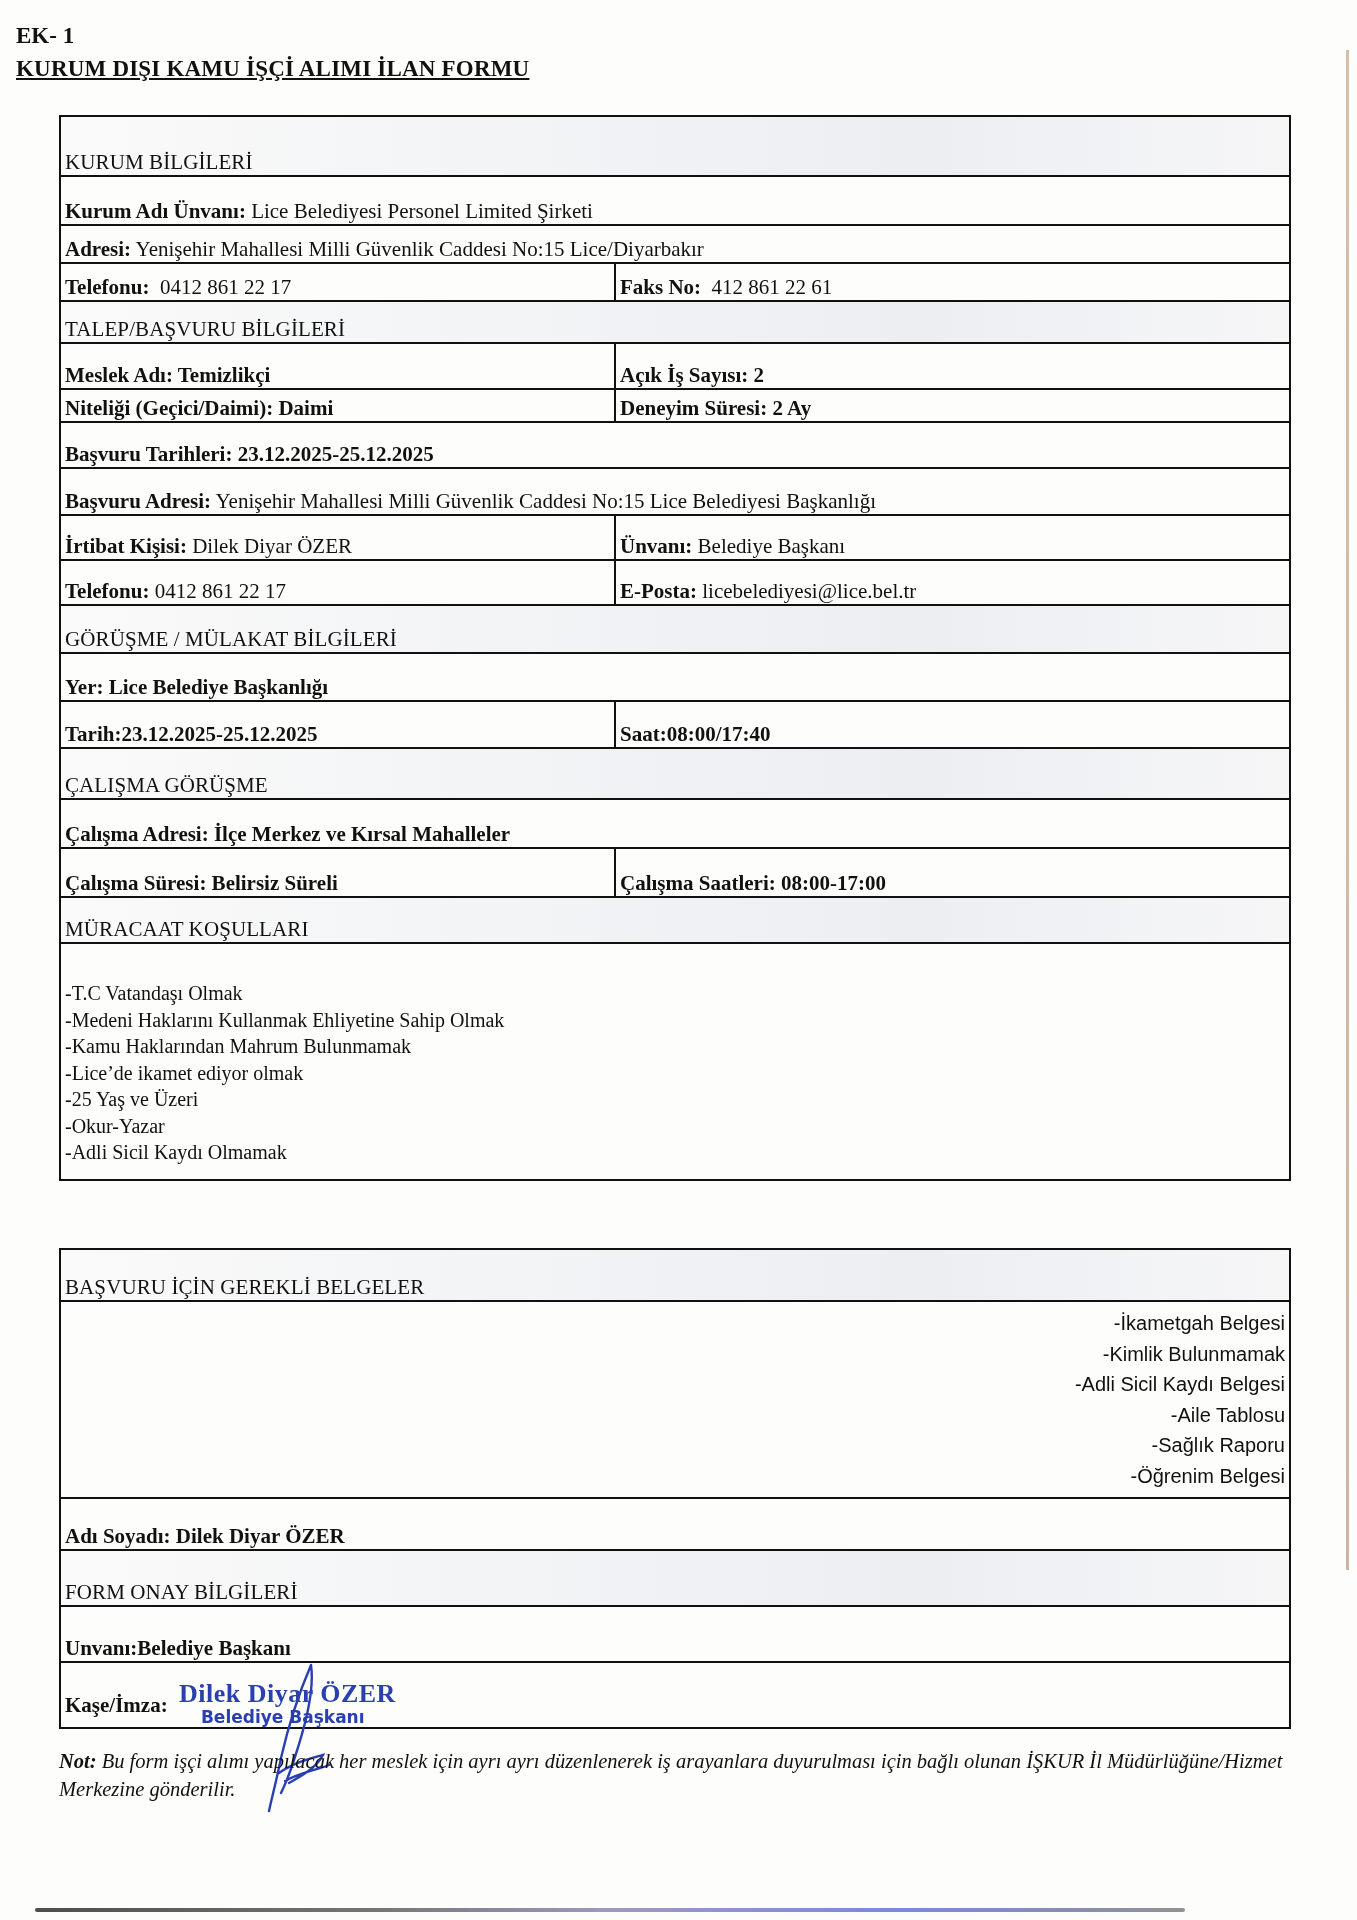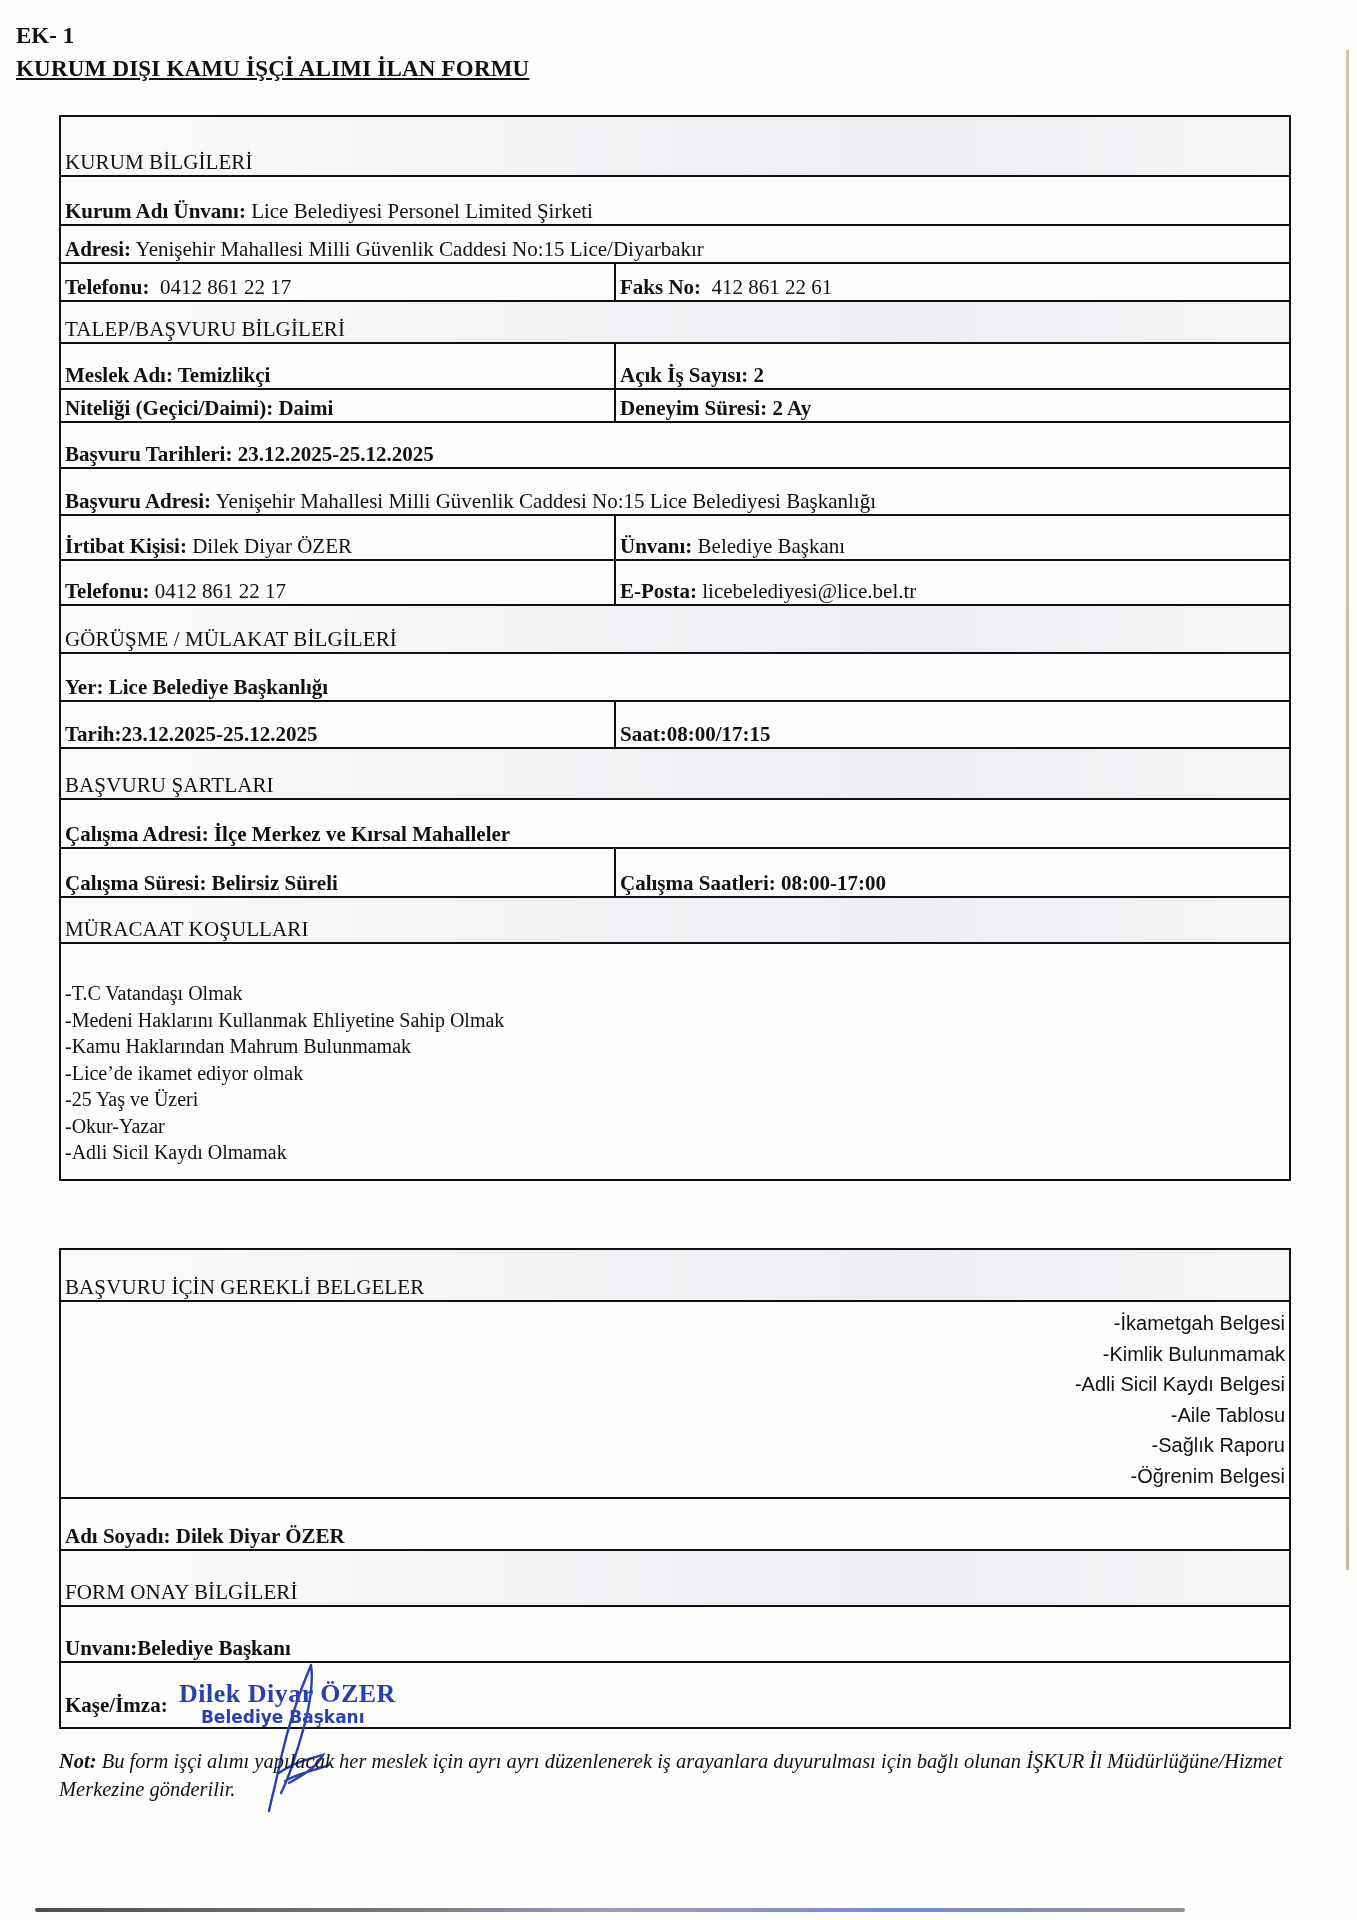"Saat:08:00/17:15" td.bold-val { text: Saat:08:00/17:15 -> Saat:08:00/17:40 }
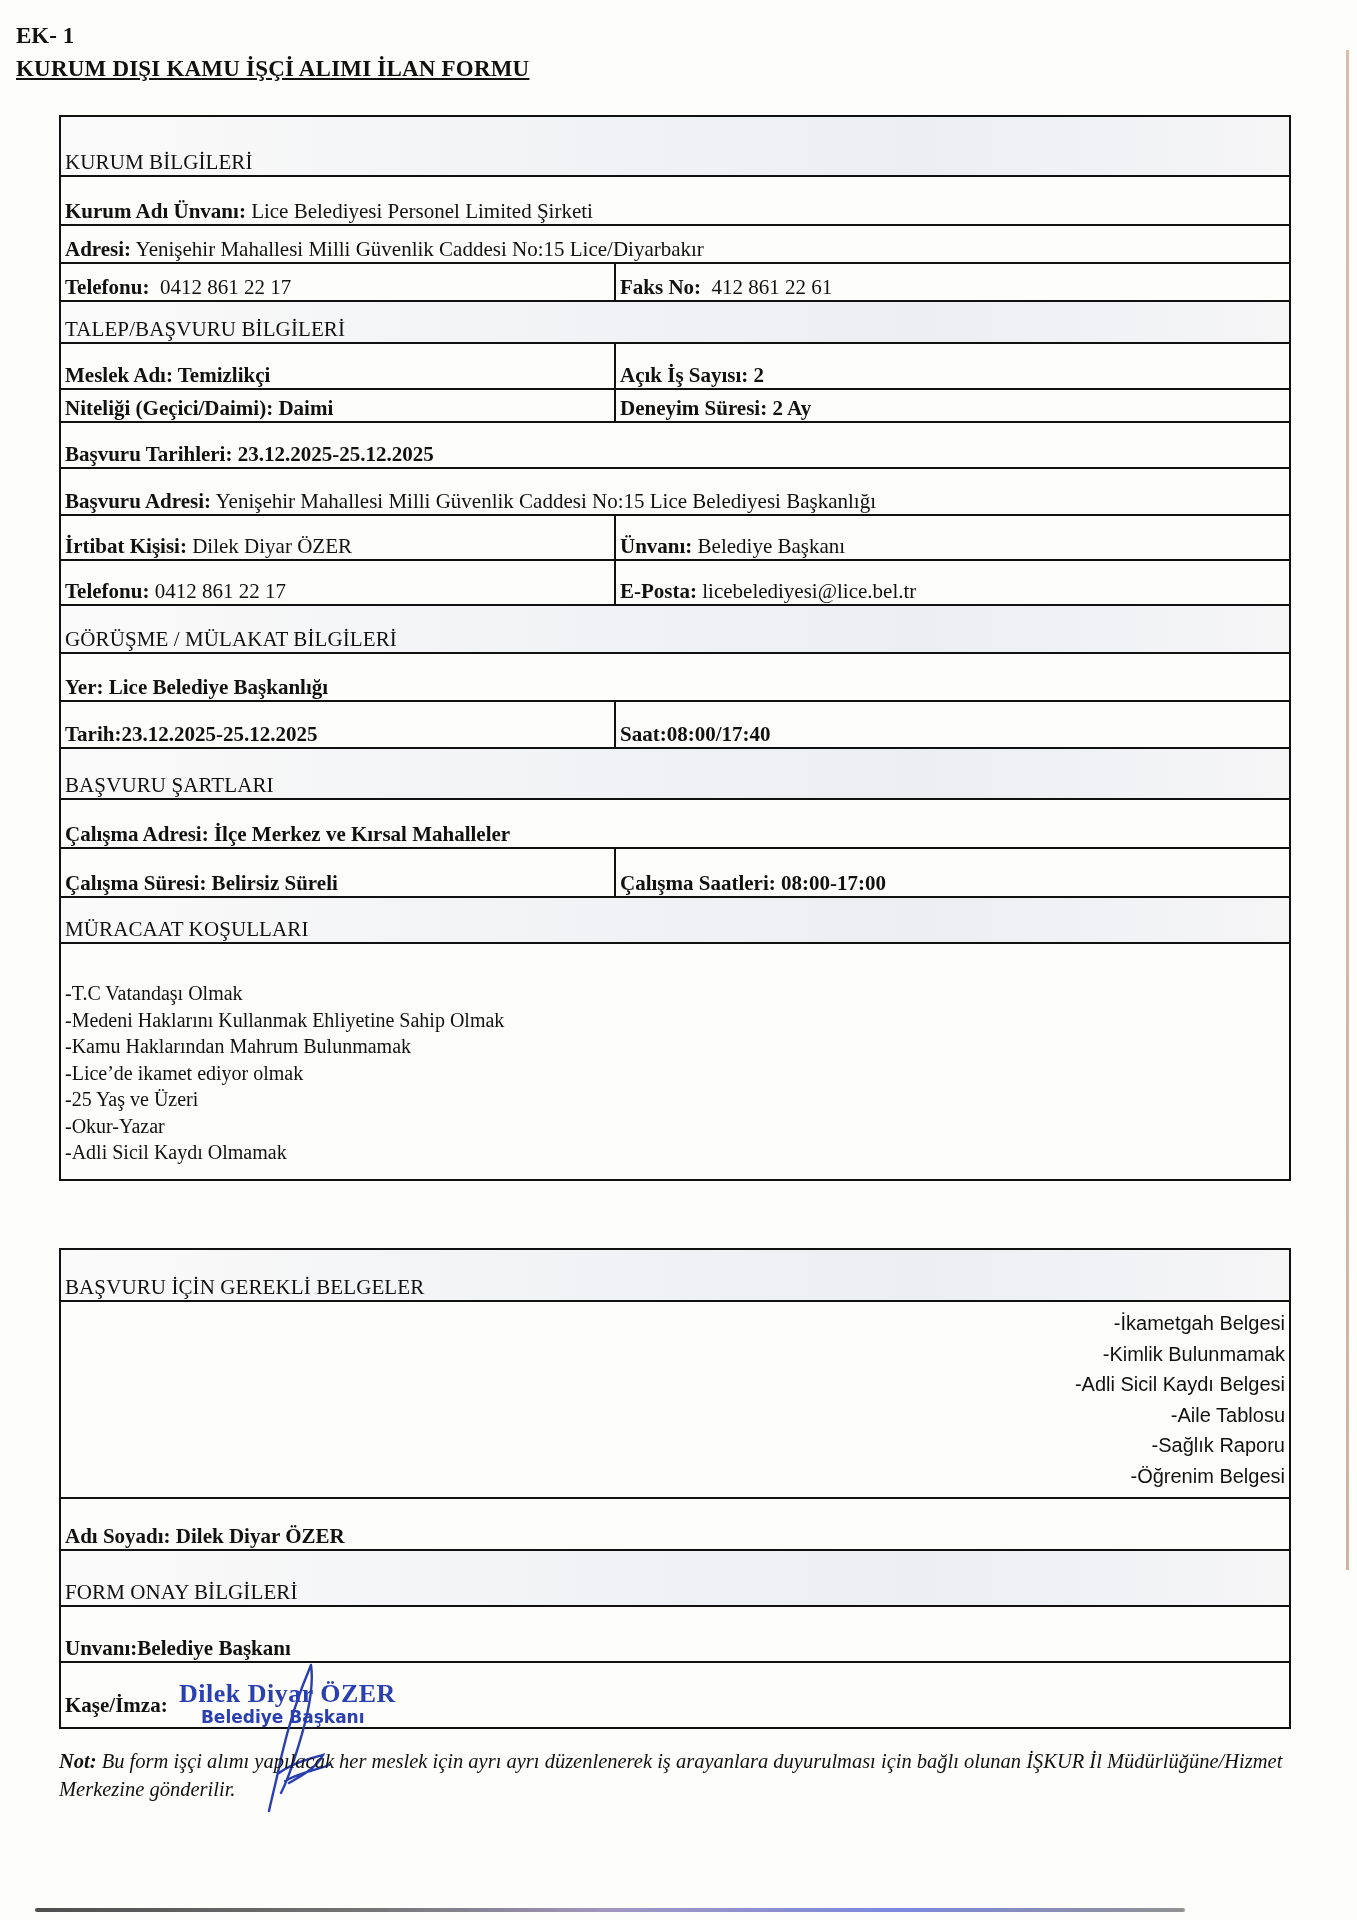"BAŞVURU ŞARTLARI" td.section { text: BAŞVURU ŞARTLARI -> ÇALIŞMA GÖRÜŞME }
